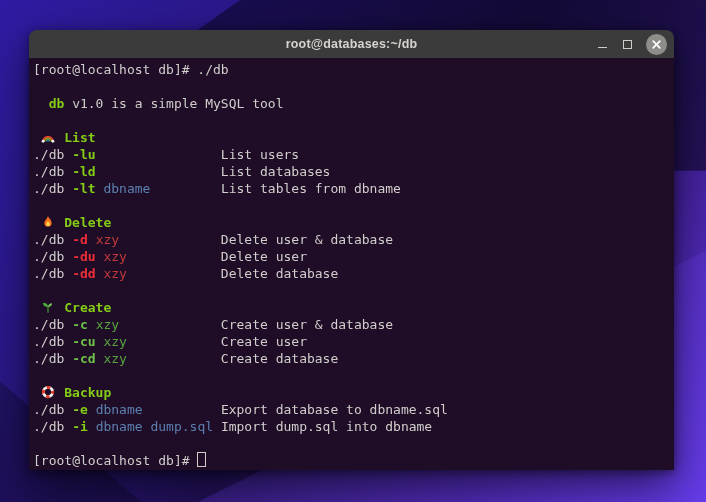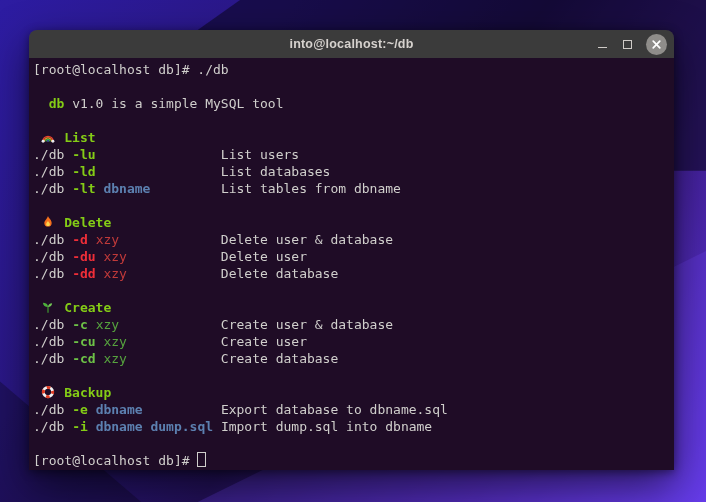"into@localhost:~/db" span.title { text: into@localhost -> root@databases }
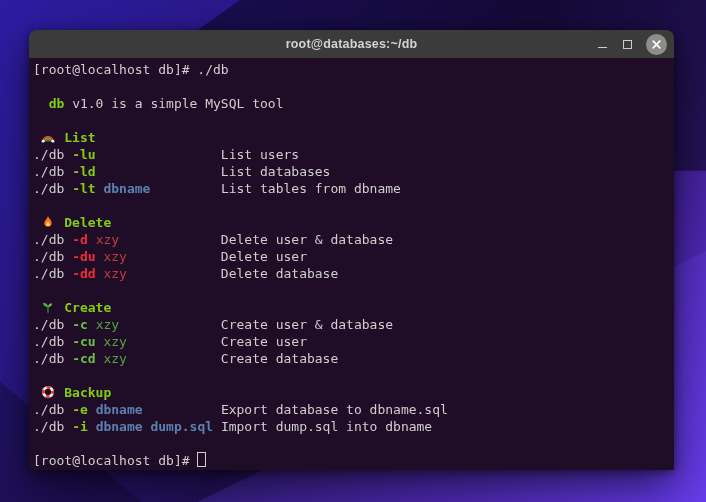"dbname" .seg-blue { font-weight: bold -> none }
